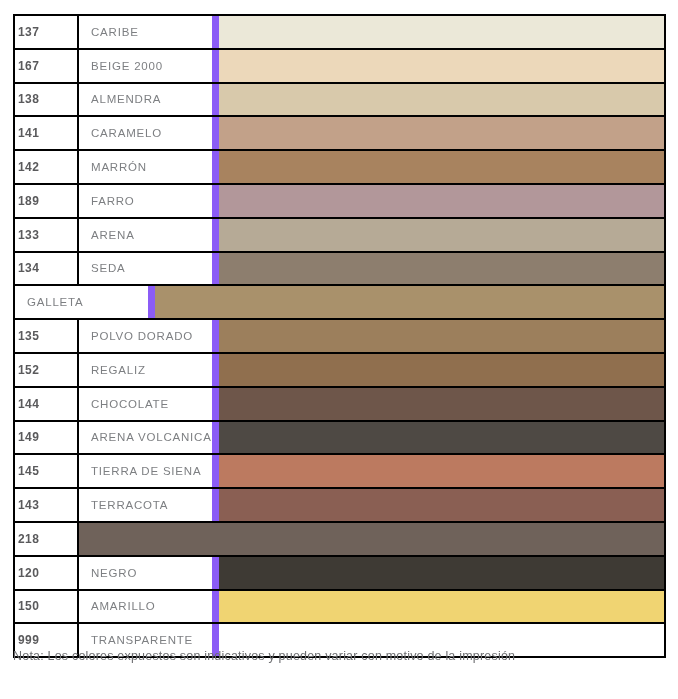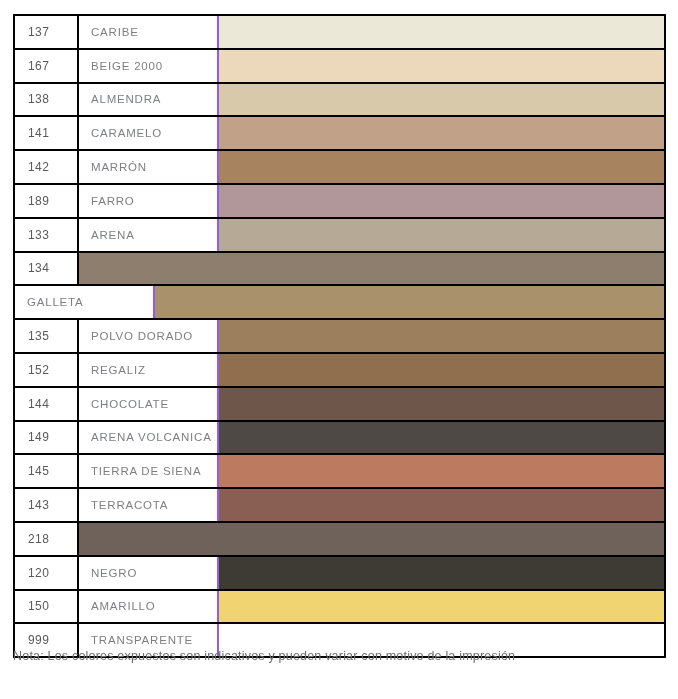"137" .cell.code { font-weight: 400 -> 700; padding-left: 13px -> 3px }
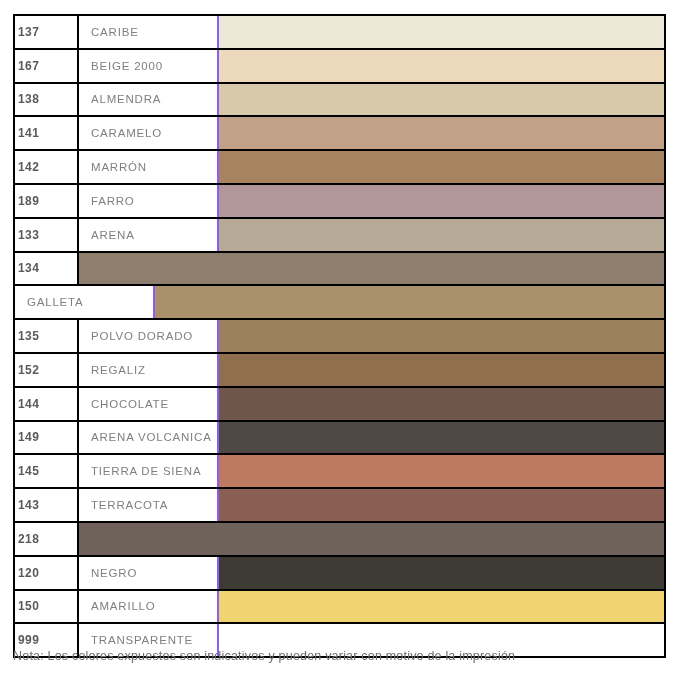"CARIBE" .cell.name { border-right: 2px solid #8b5cf6 -> 7px solid #8b5cf6 }
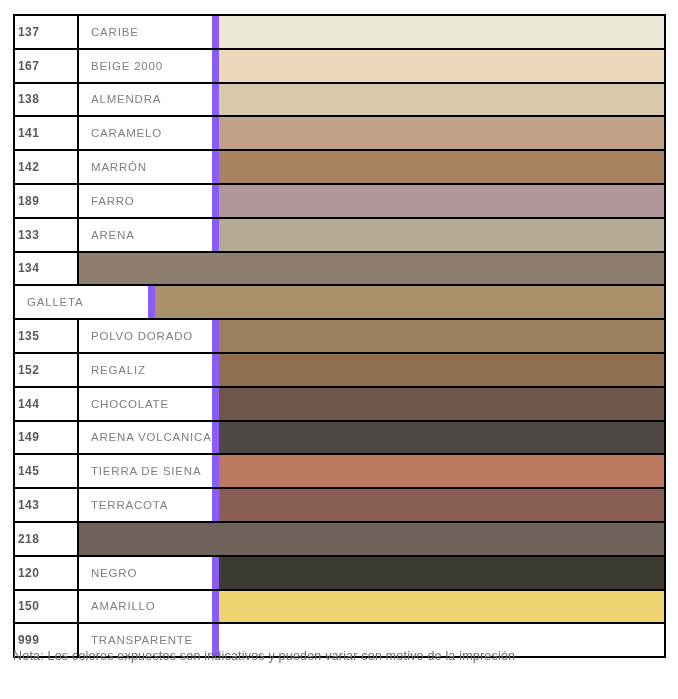"SEDA" div.cell { html: none -> <div>SEDA</div> }
